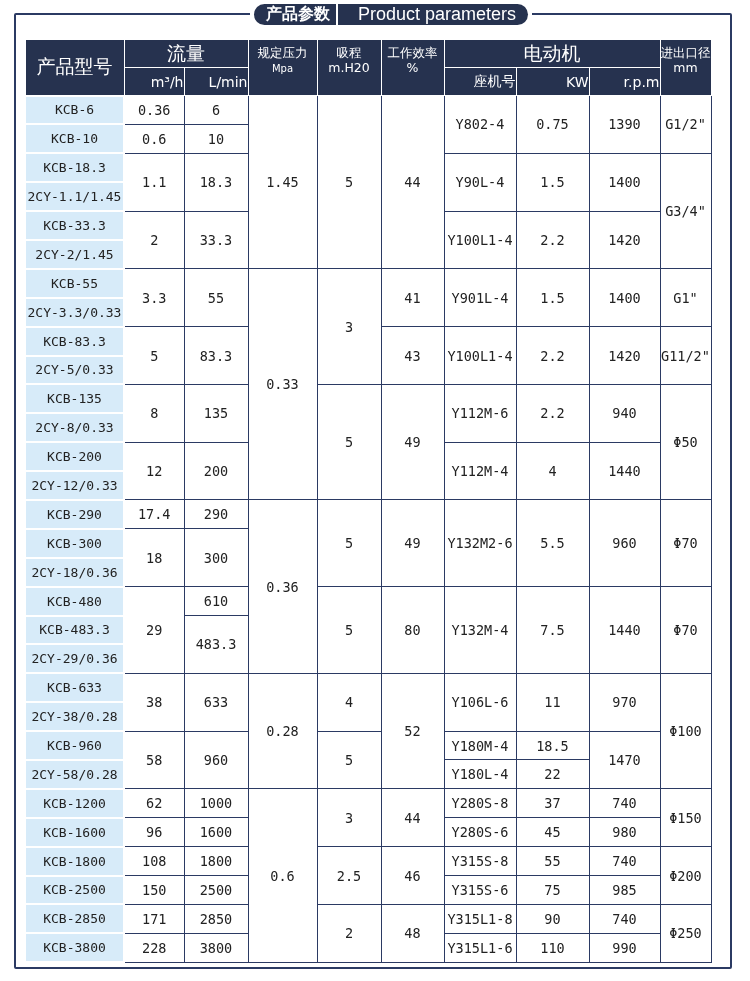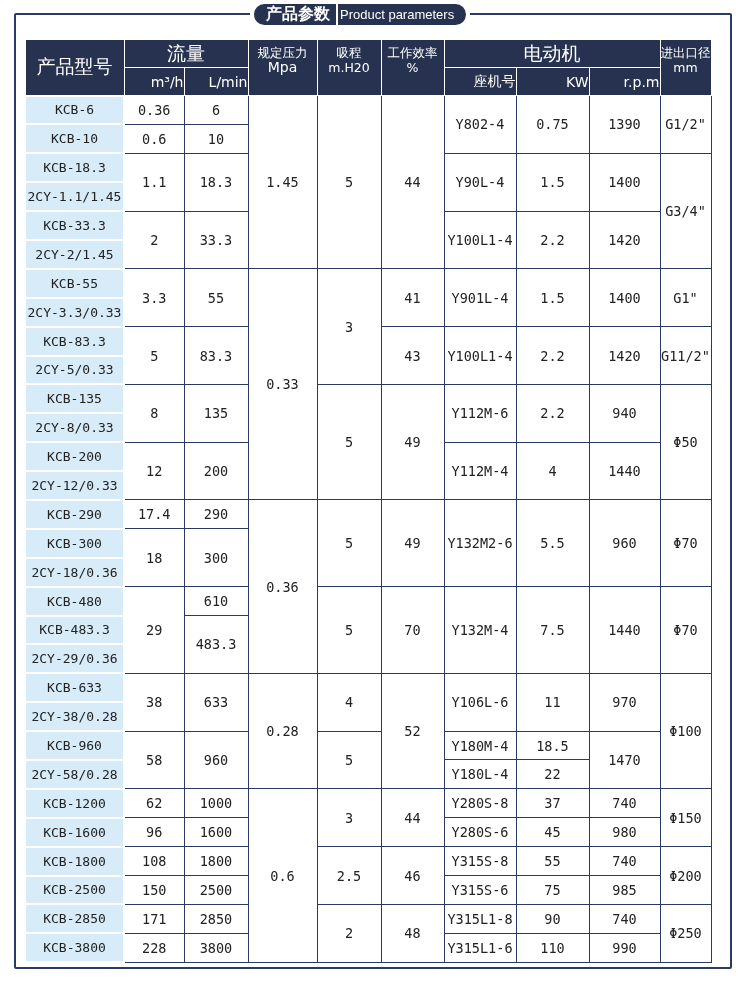"Product parameters" .title-en { font-size: 13px -> 18px; padding: 0 12px 0 2px -> 0 12px 0 20px }
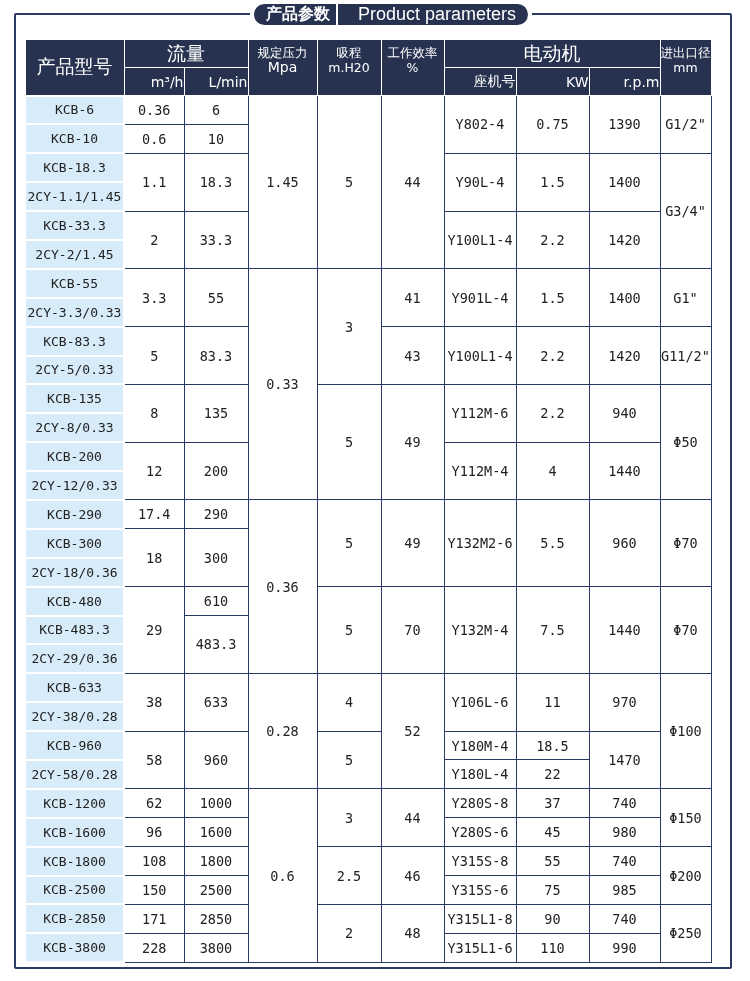"Mpa" span { font-size: 14px -> 10px }
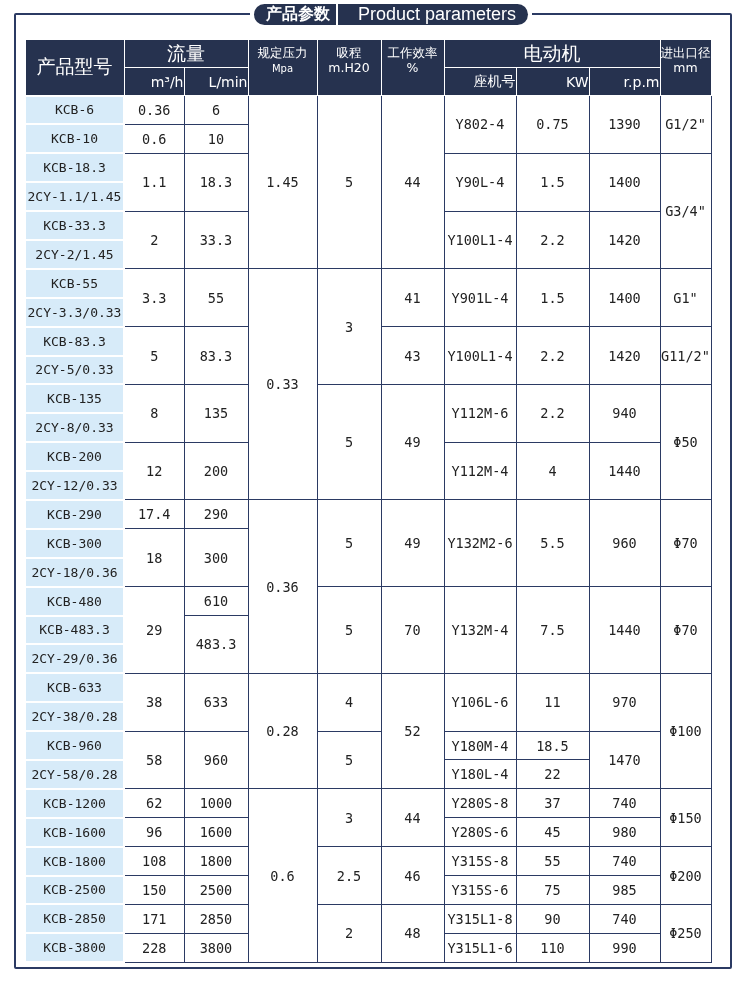"70" td.val { text: 70 -> 80 }
